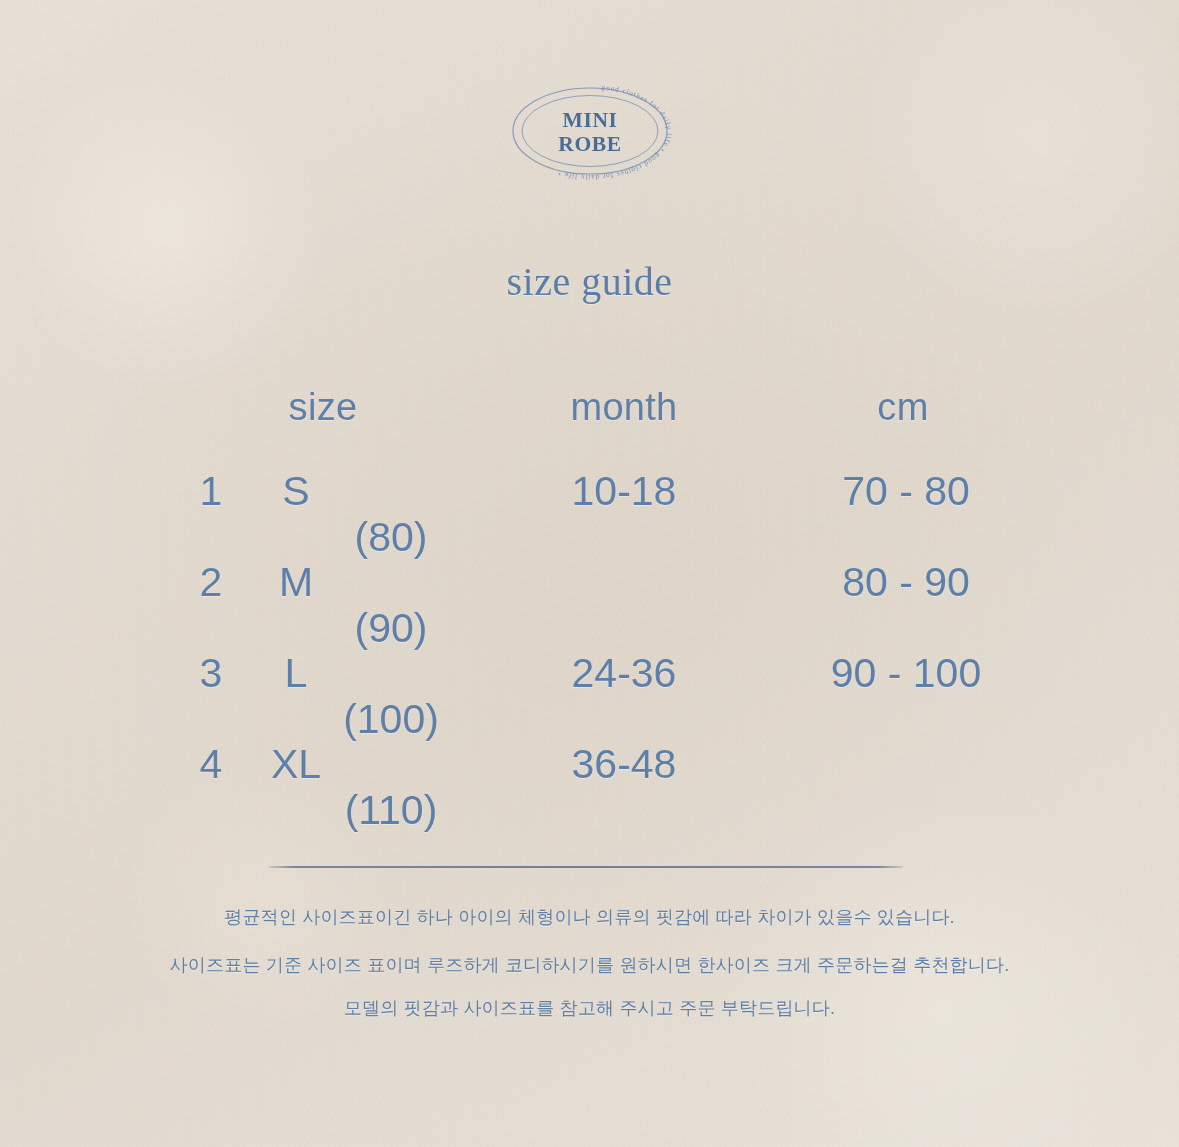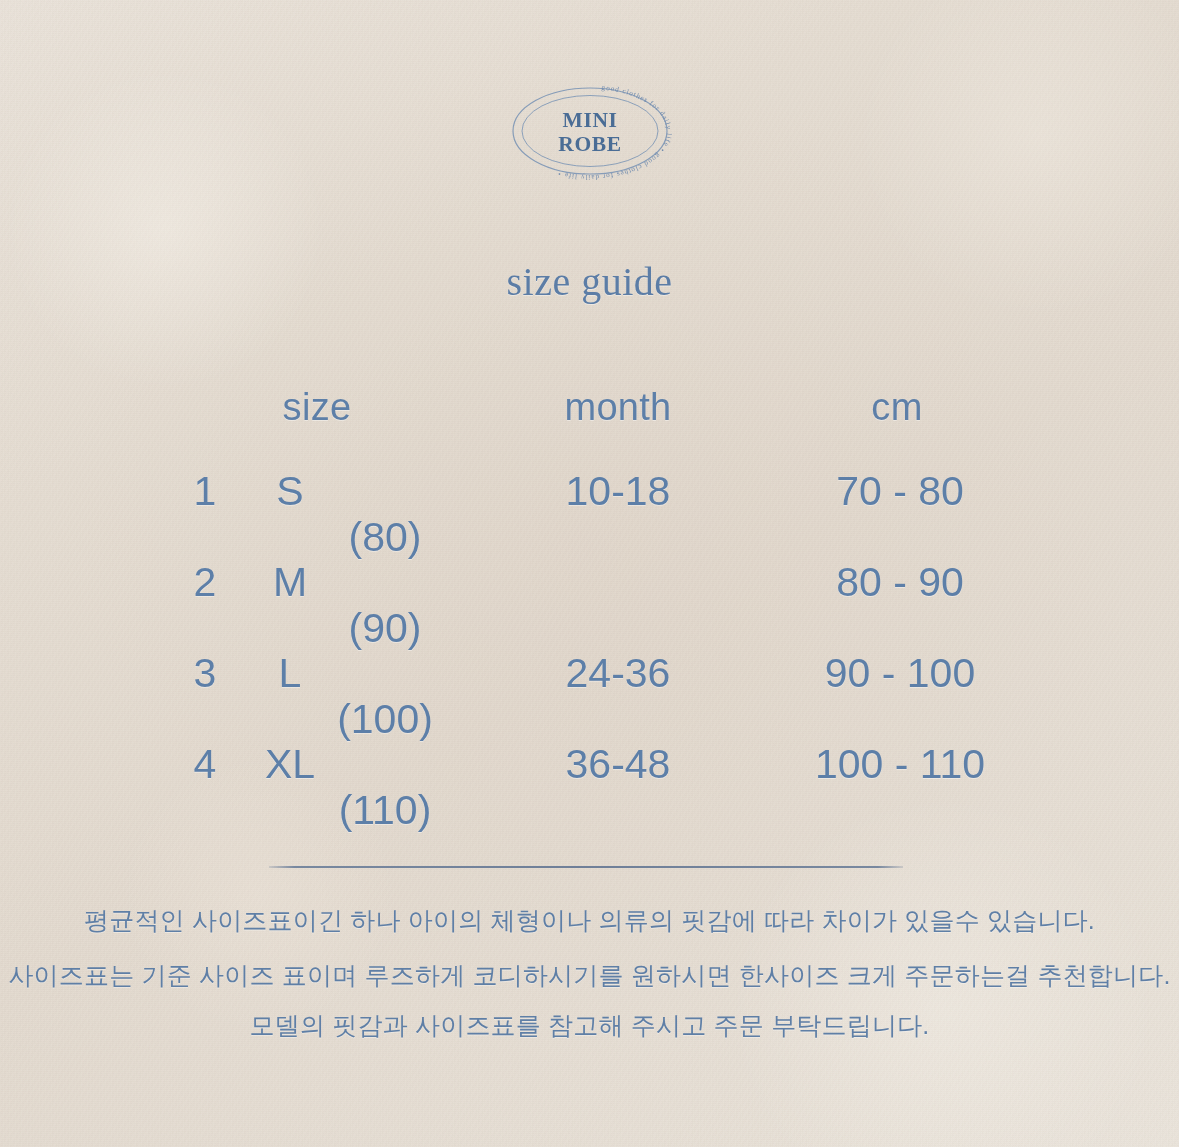"size" #table { left: 0 -> 6px }
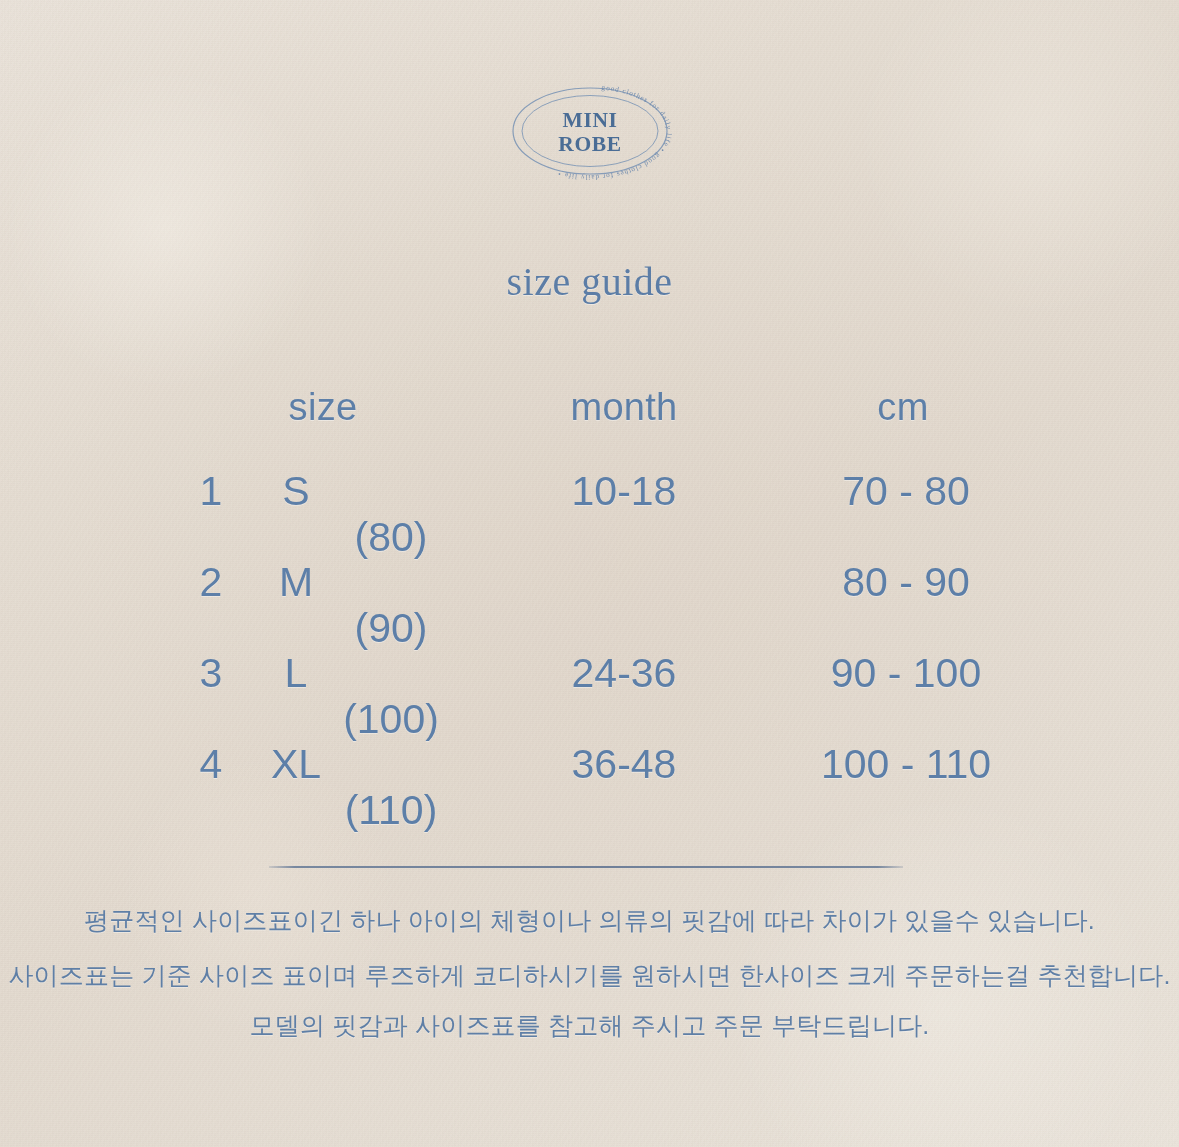"100 - 110" div.cell { html: <div>100 - 110</div> -> none }
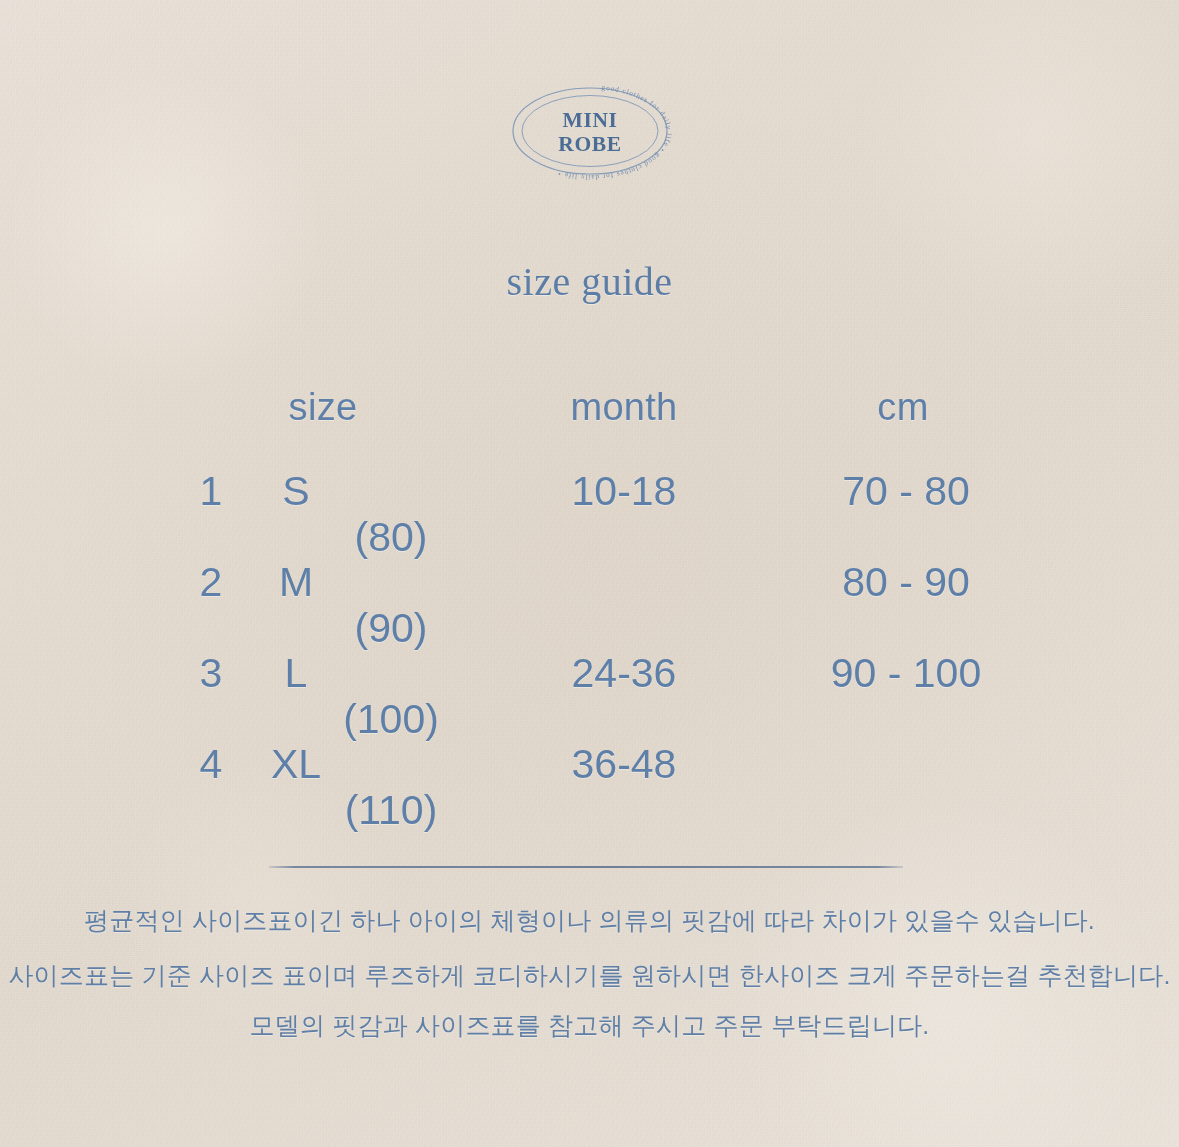"평균적인 사이즈표이긴 하나 아이의 체형이나" #notes .note { font-size: 25px -> 18px }
